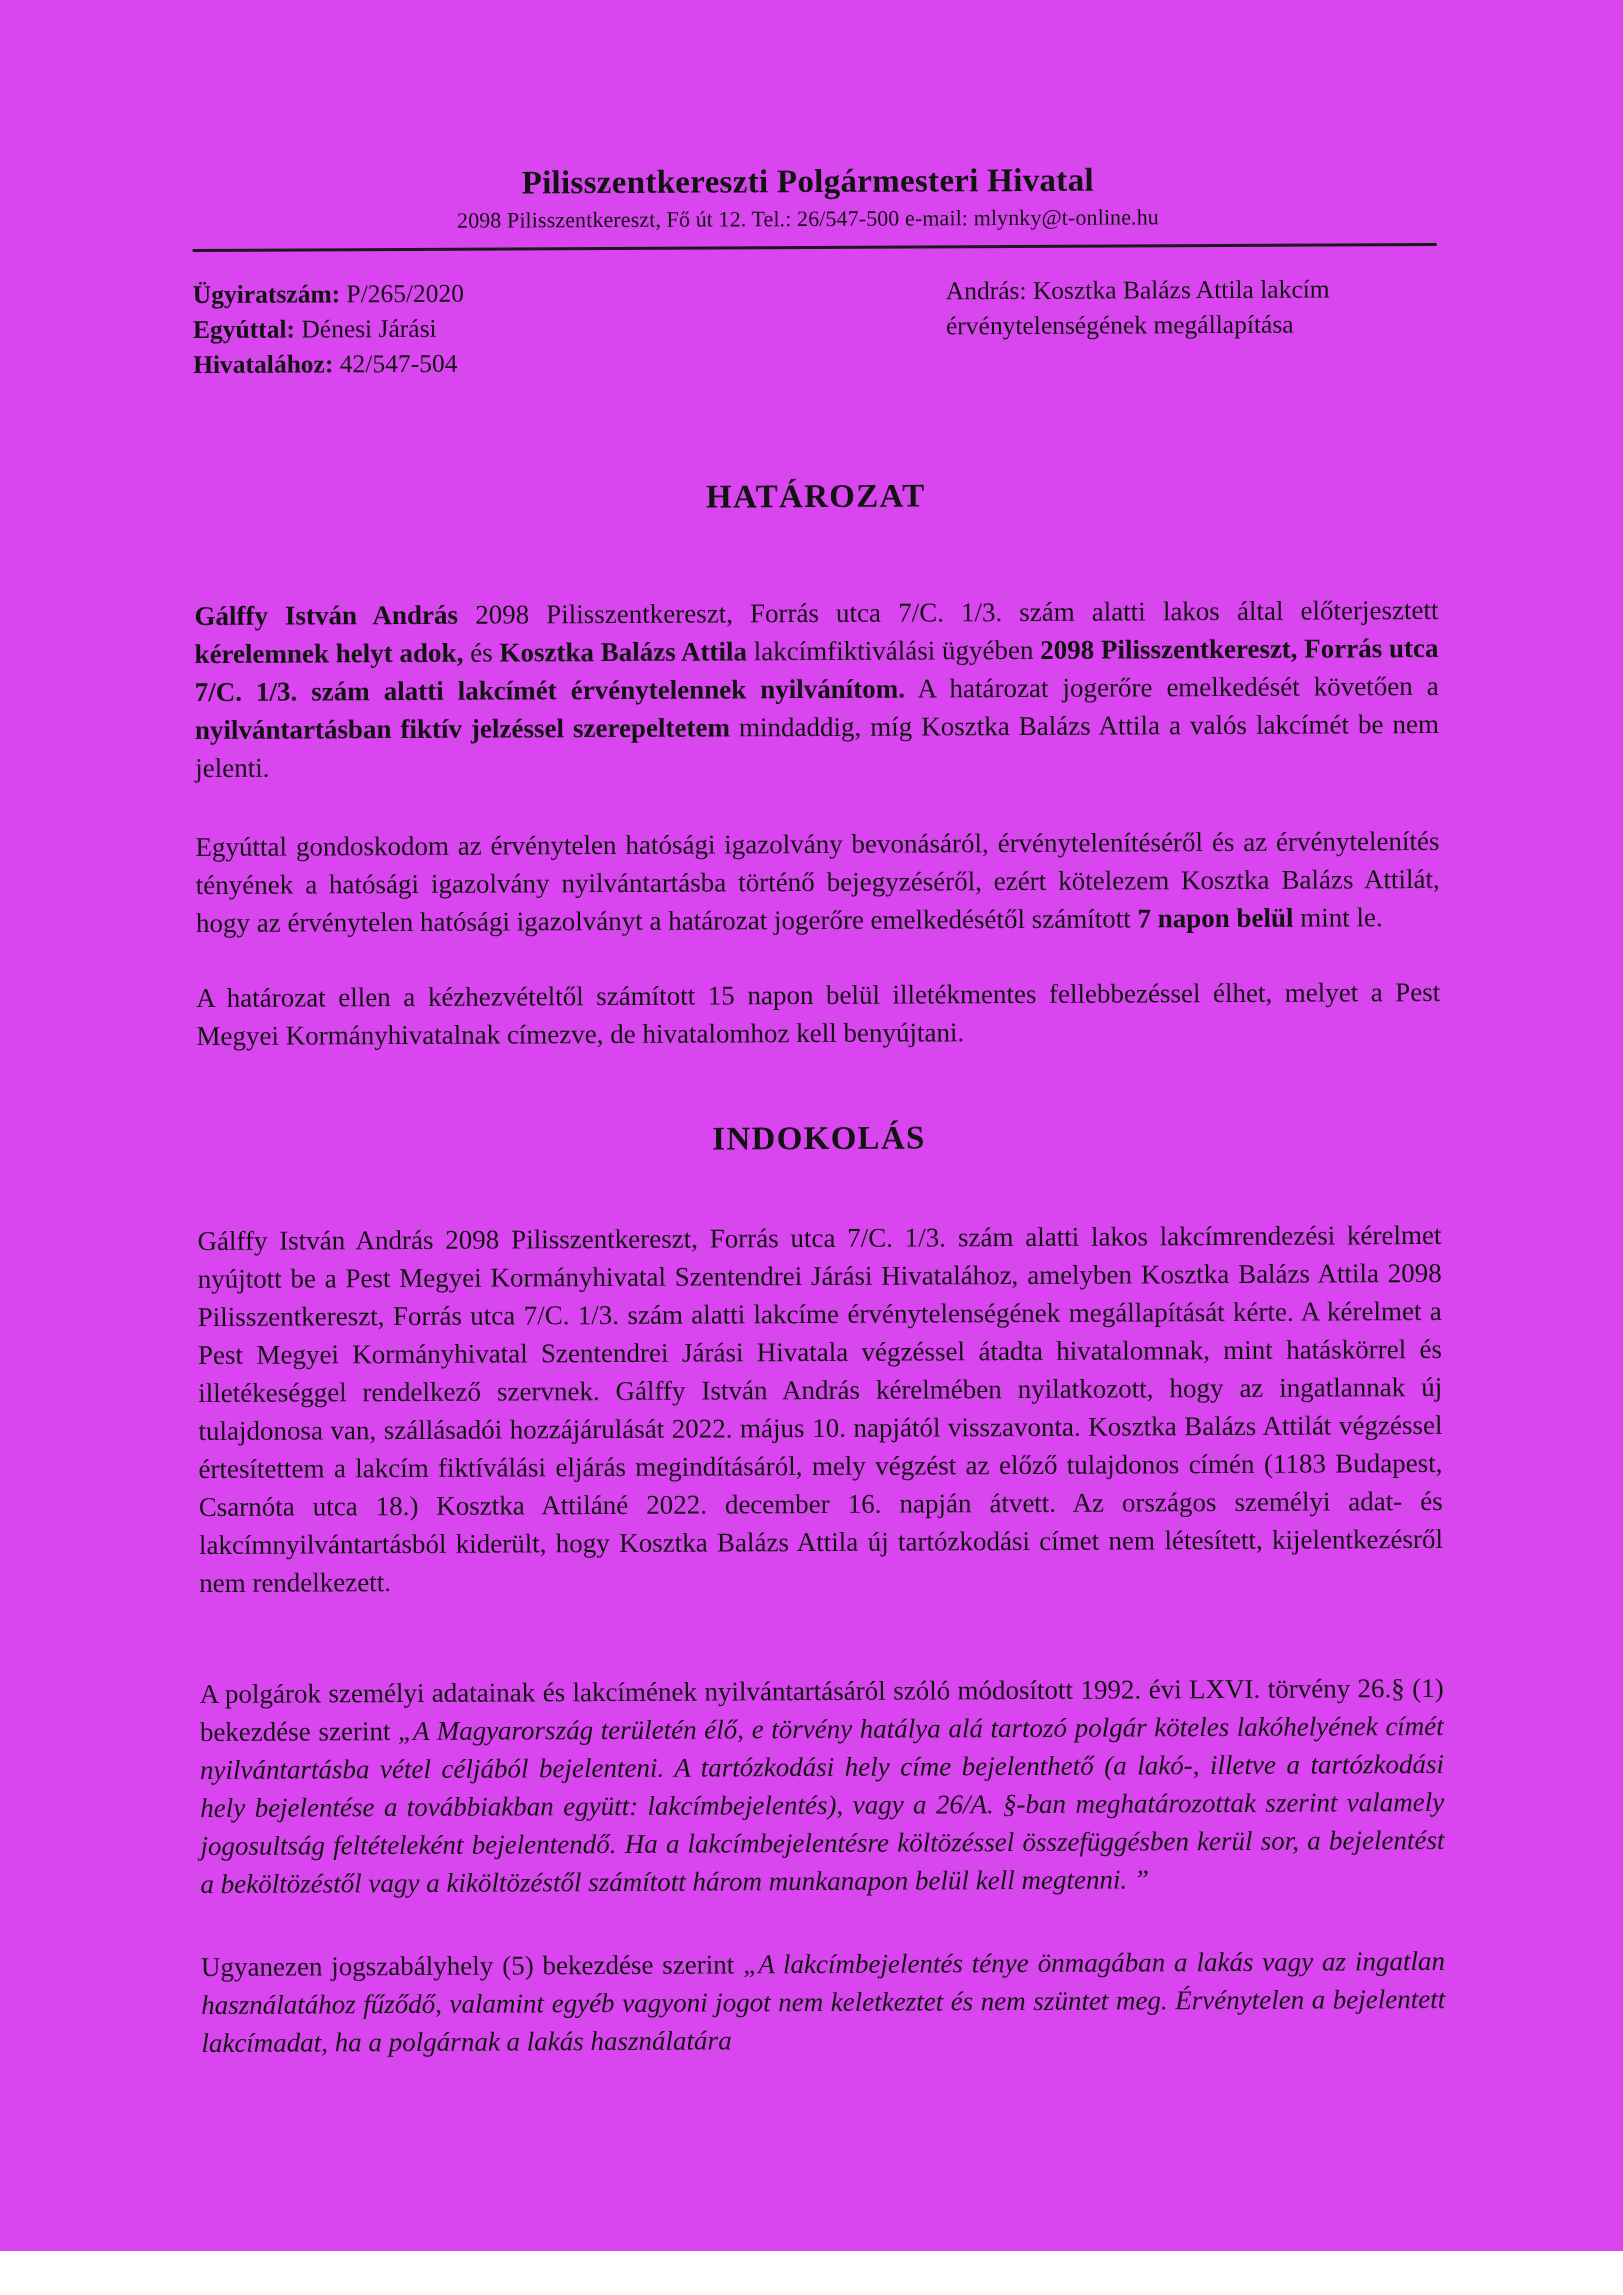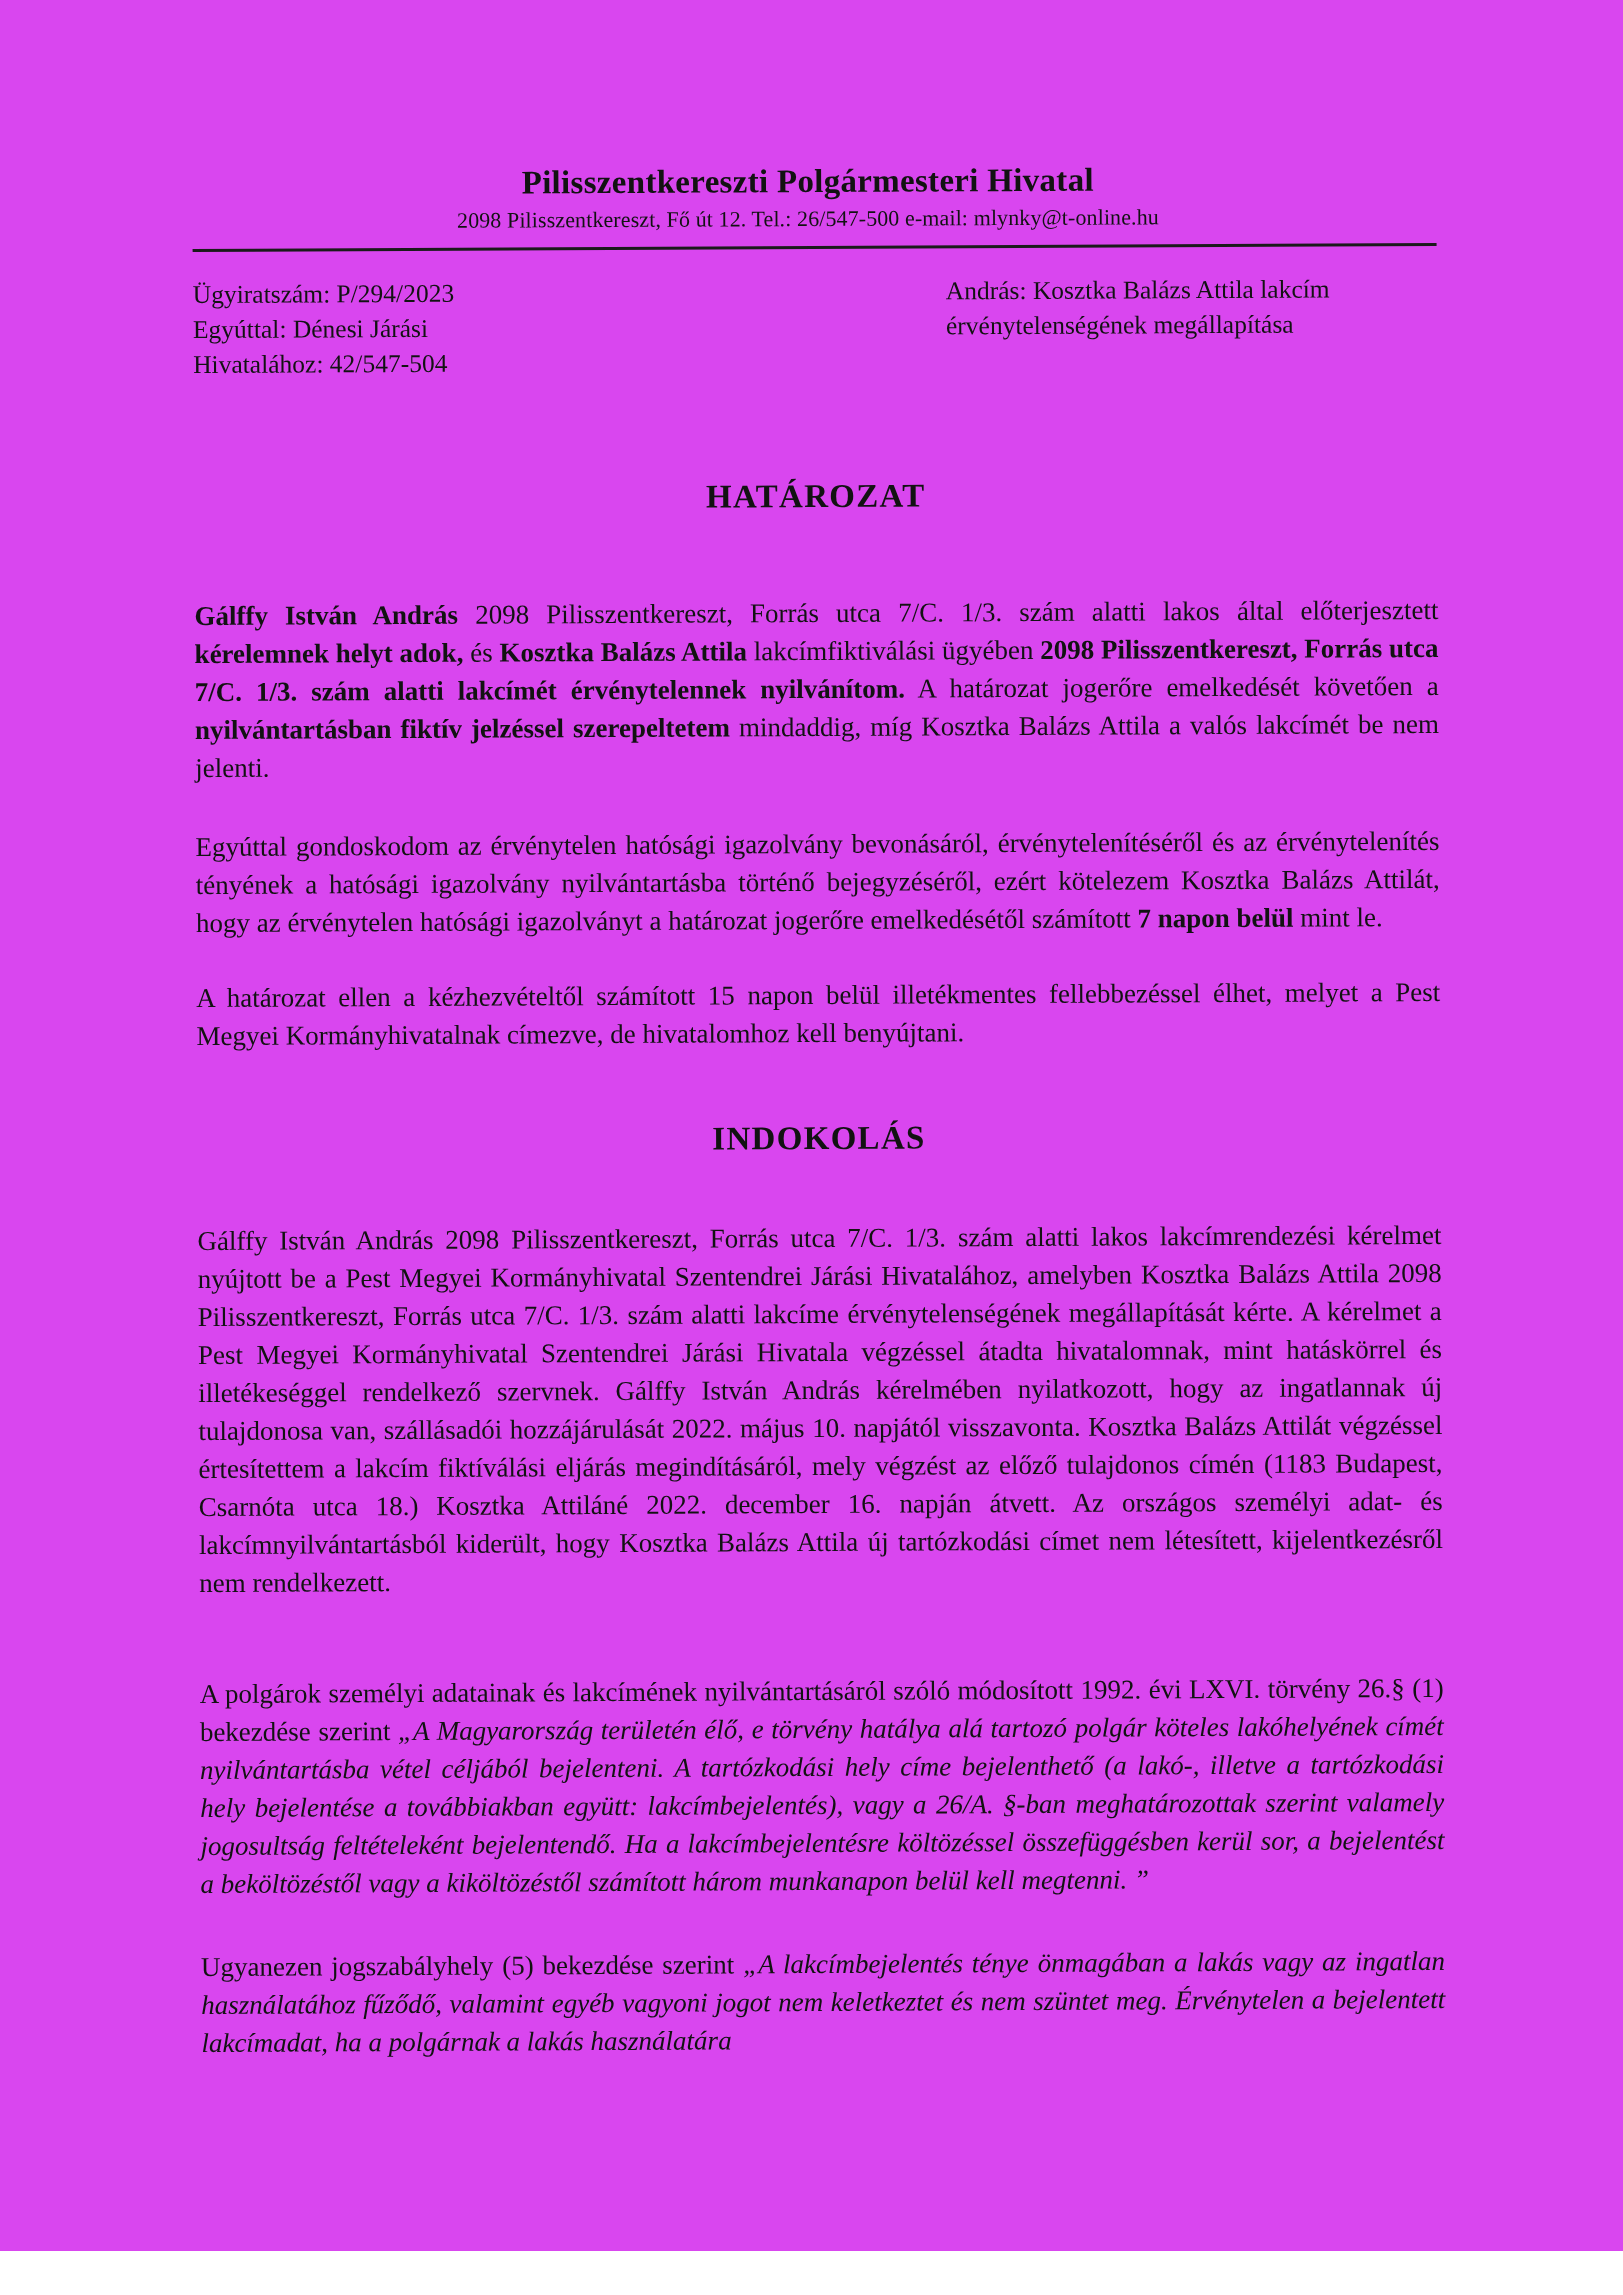"Ügyiratszám:" .meta .lbl { font-weight: 400 -> 700 }
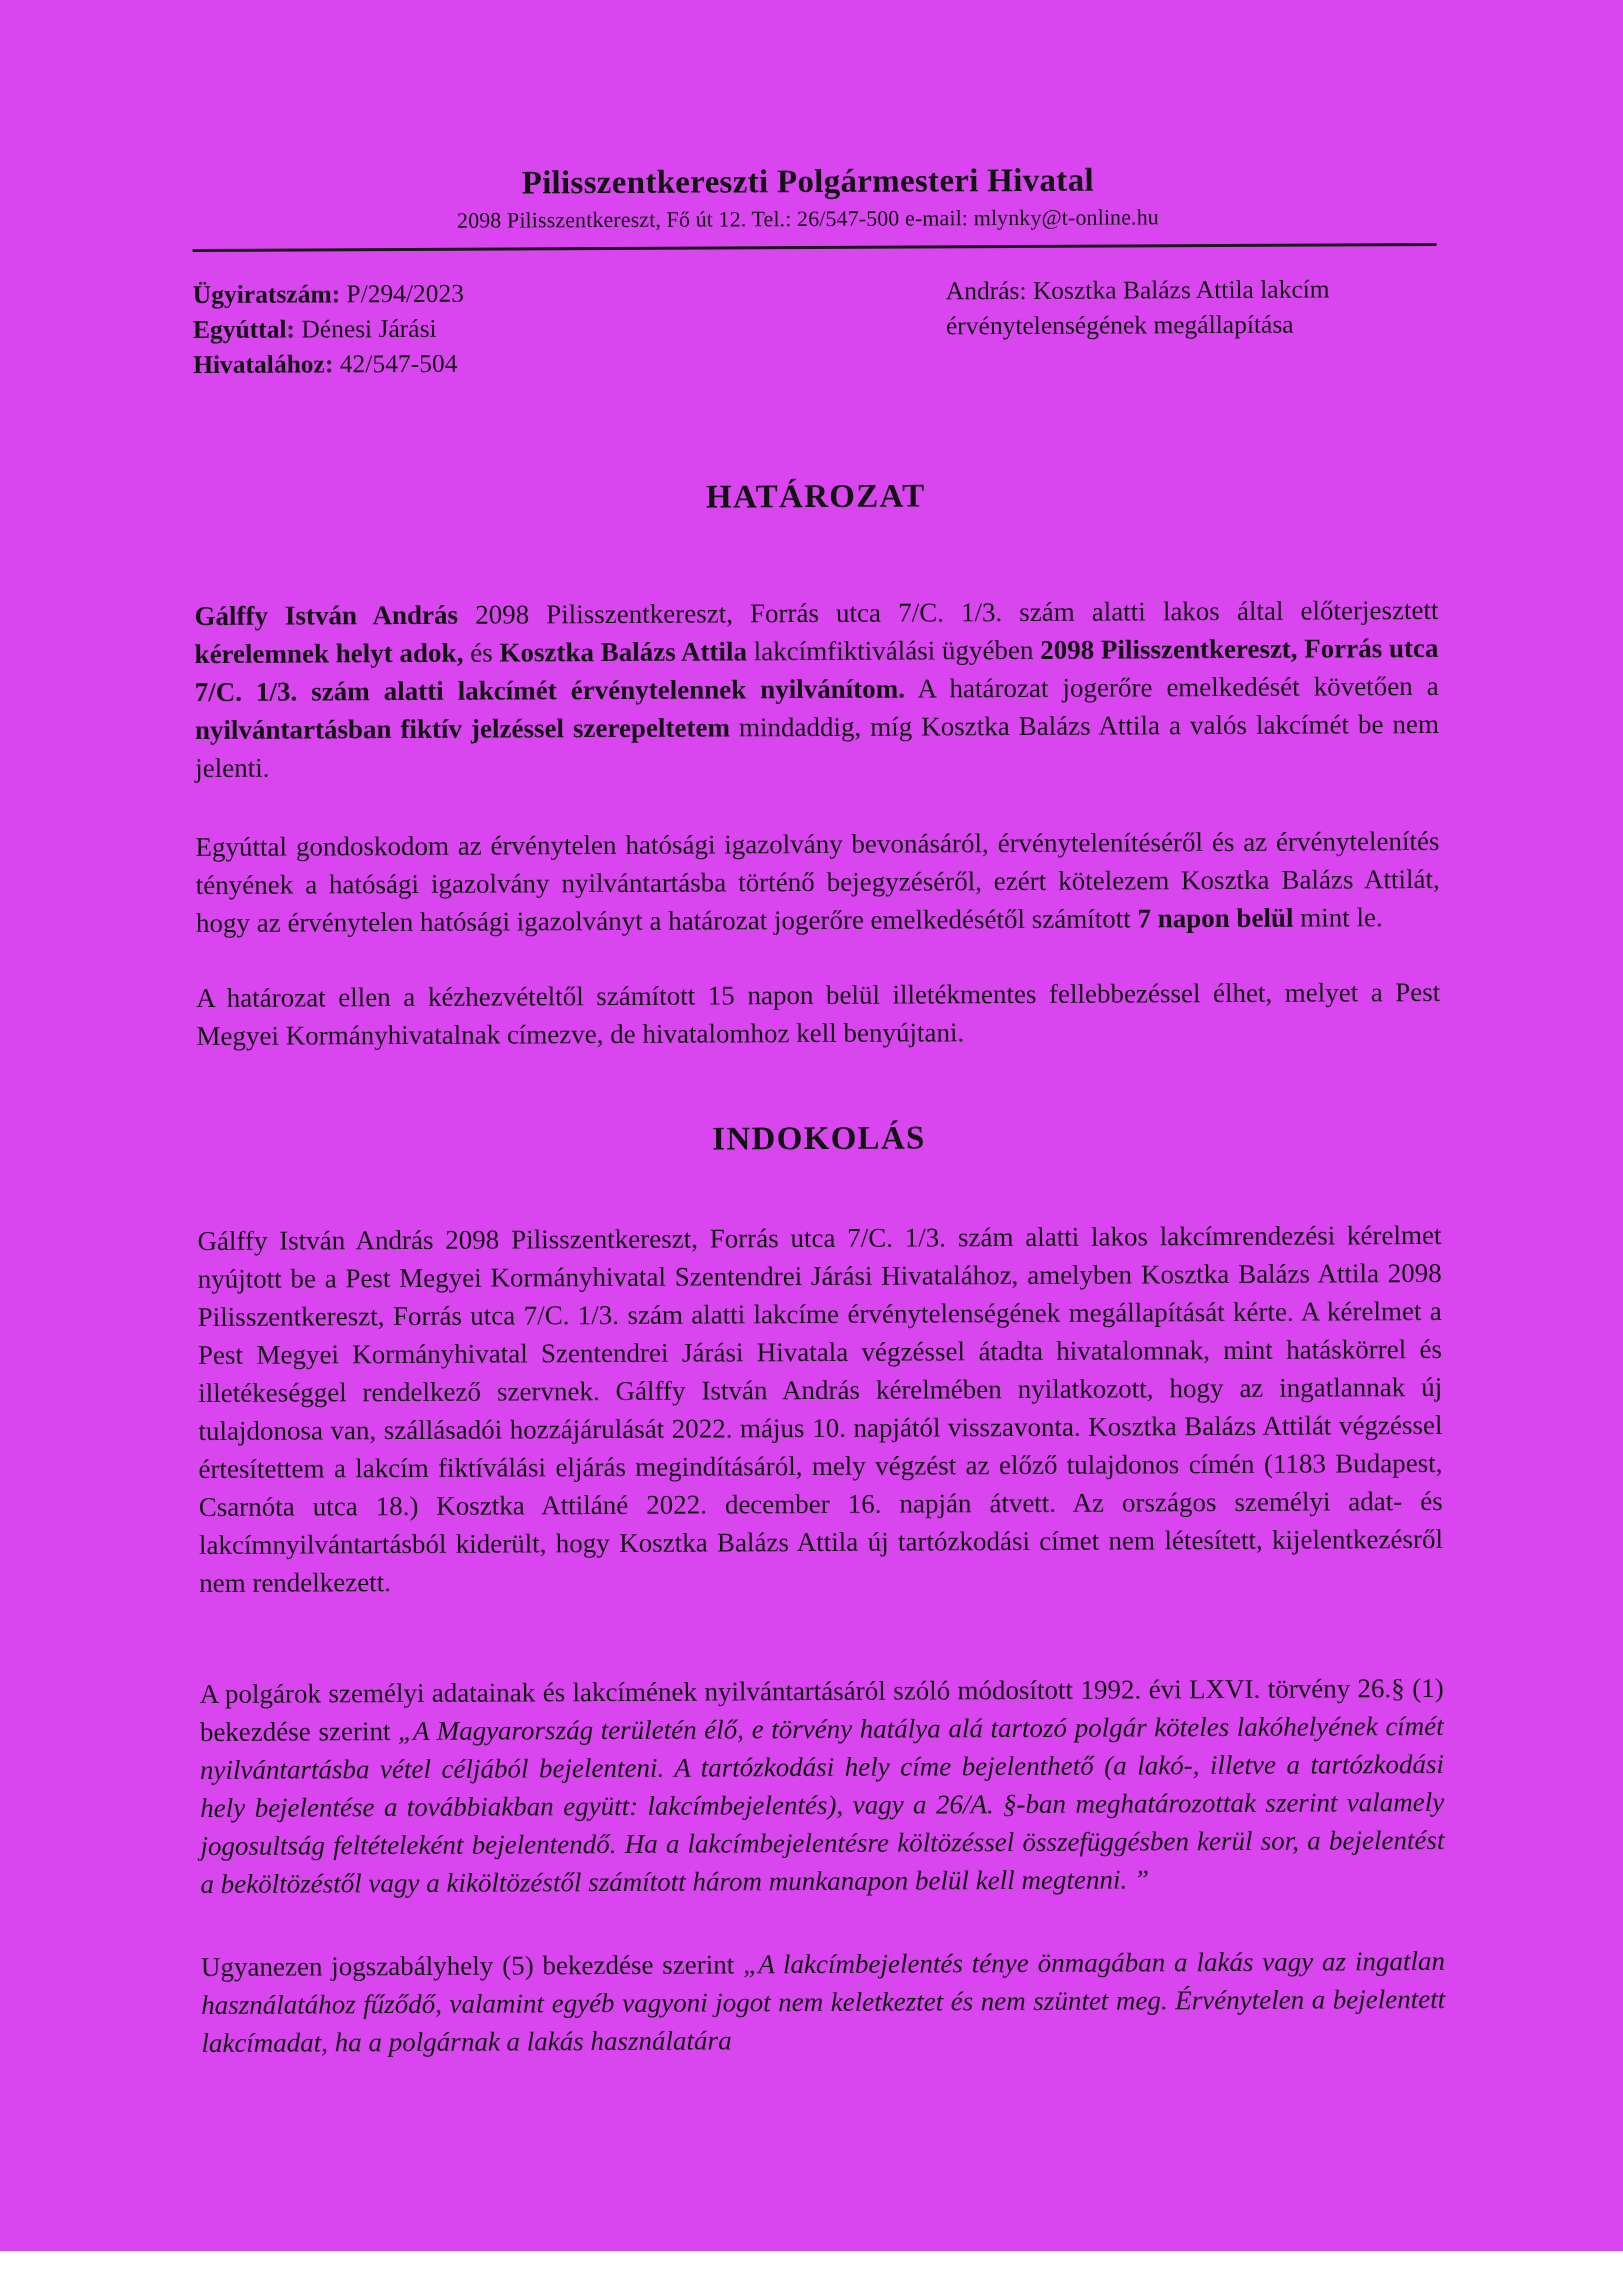"P/294/2023" span { text: P/294/2023 -> P/265/2020 }
